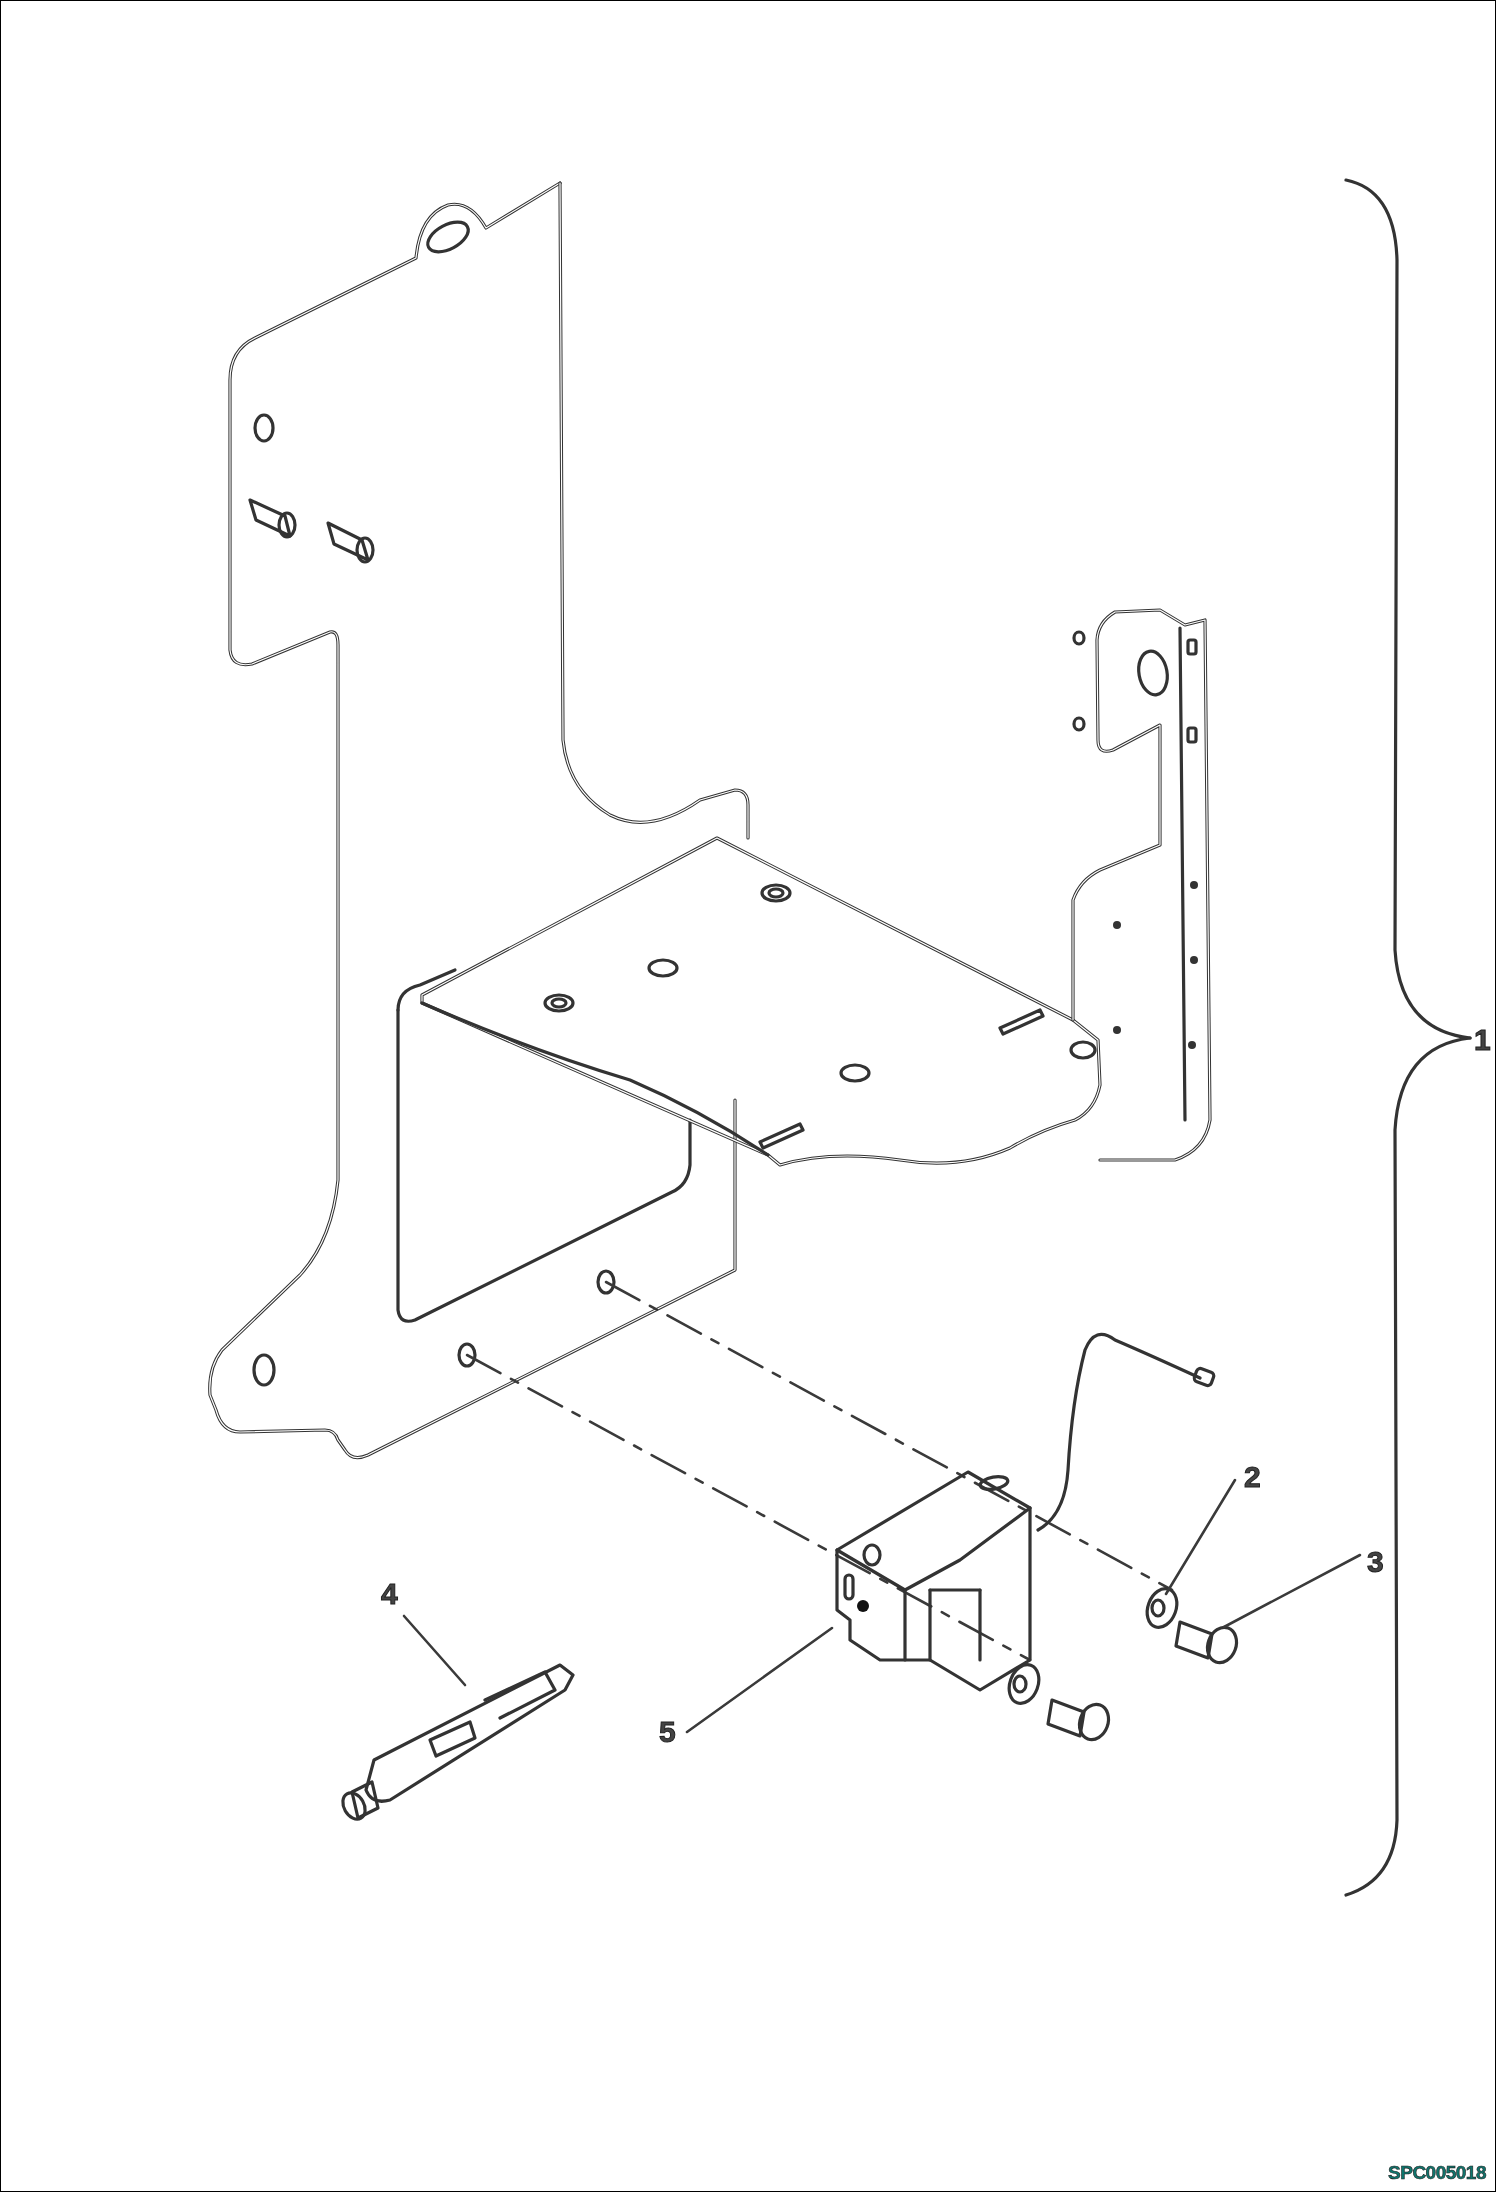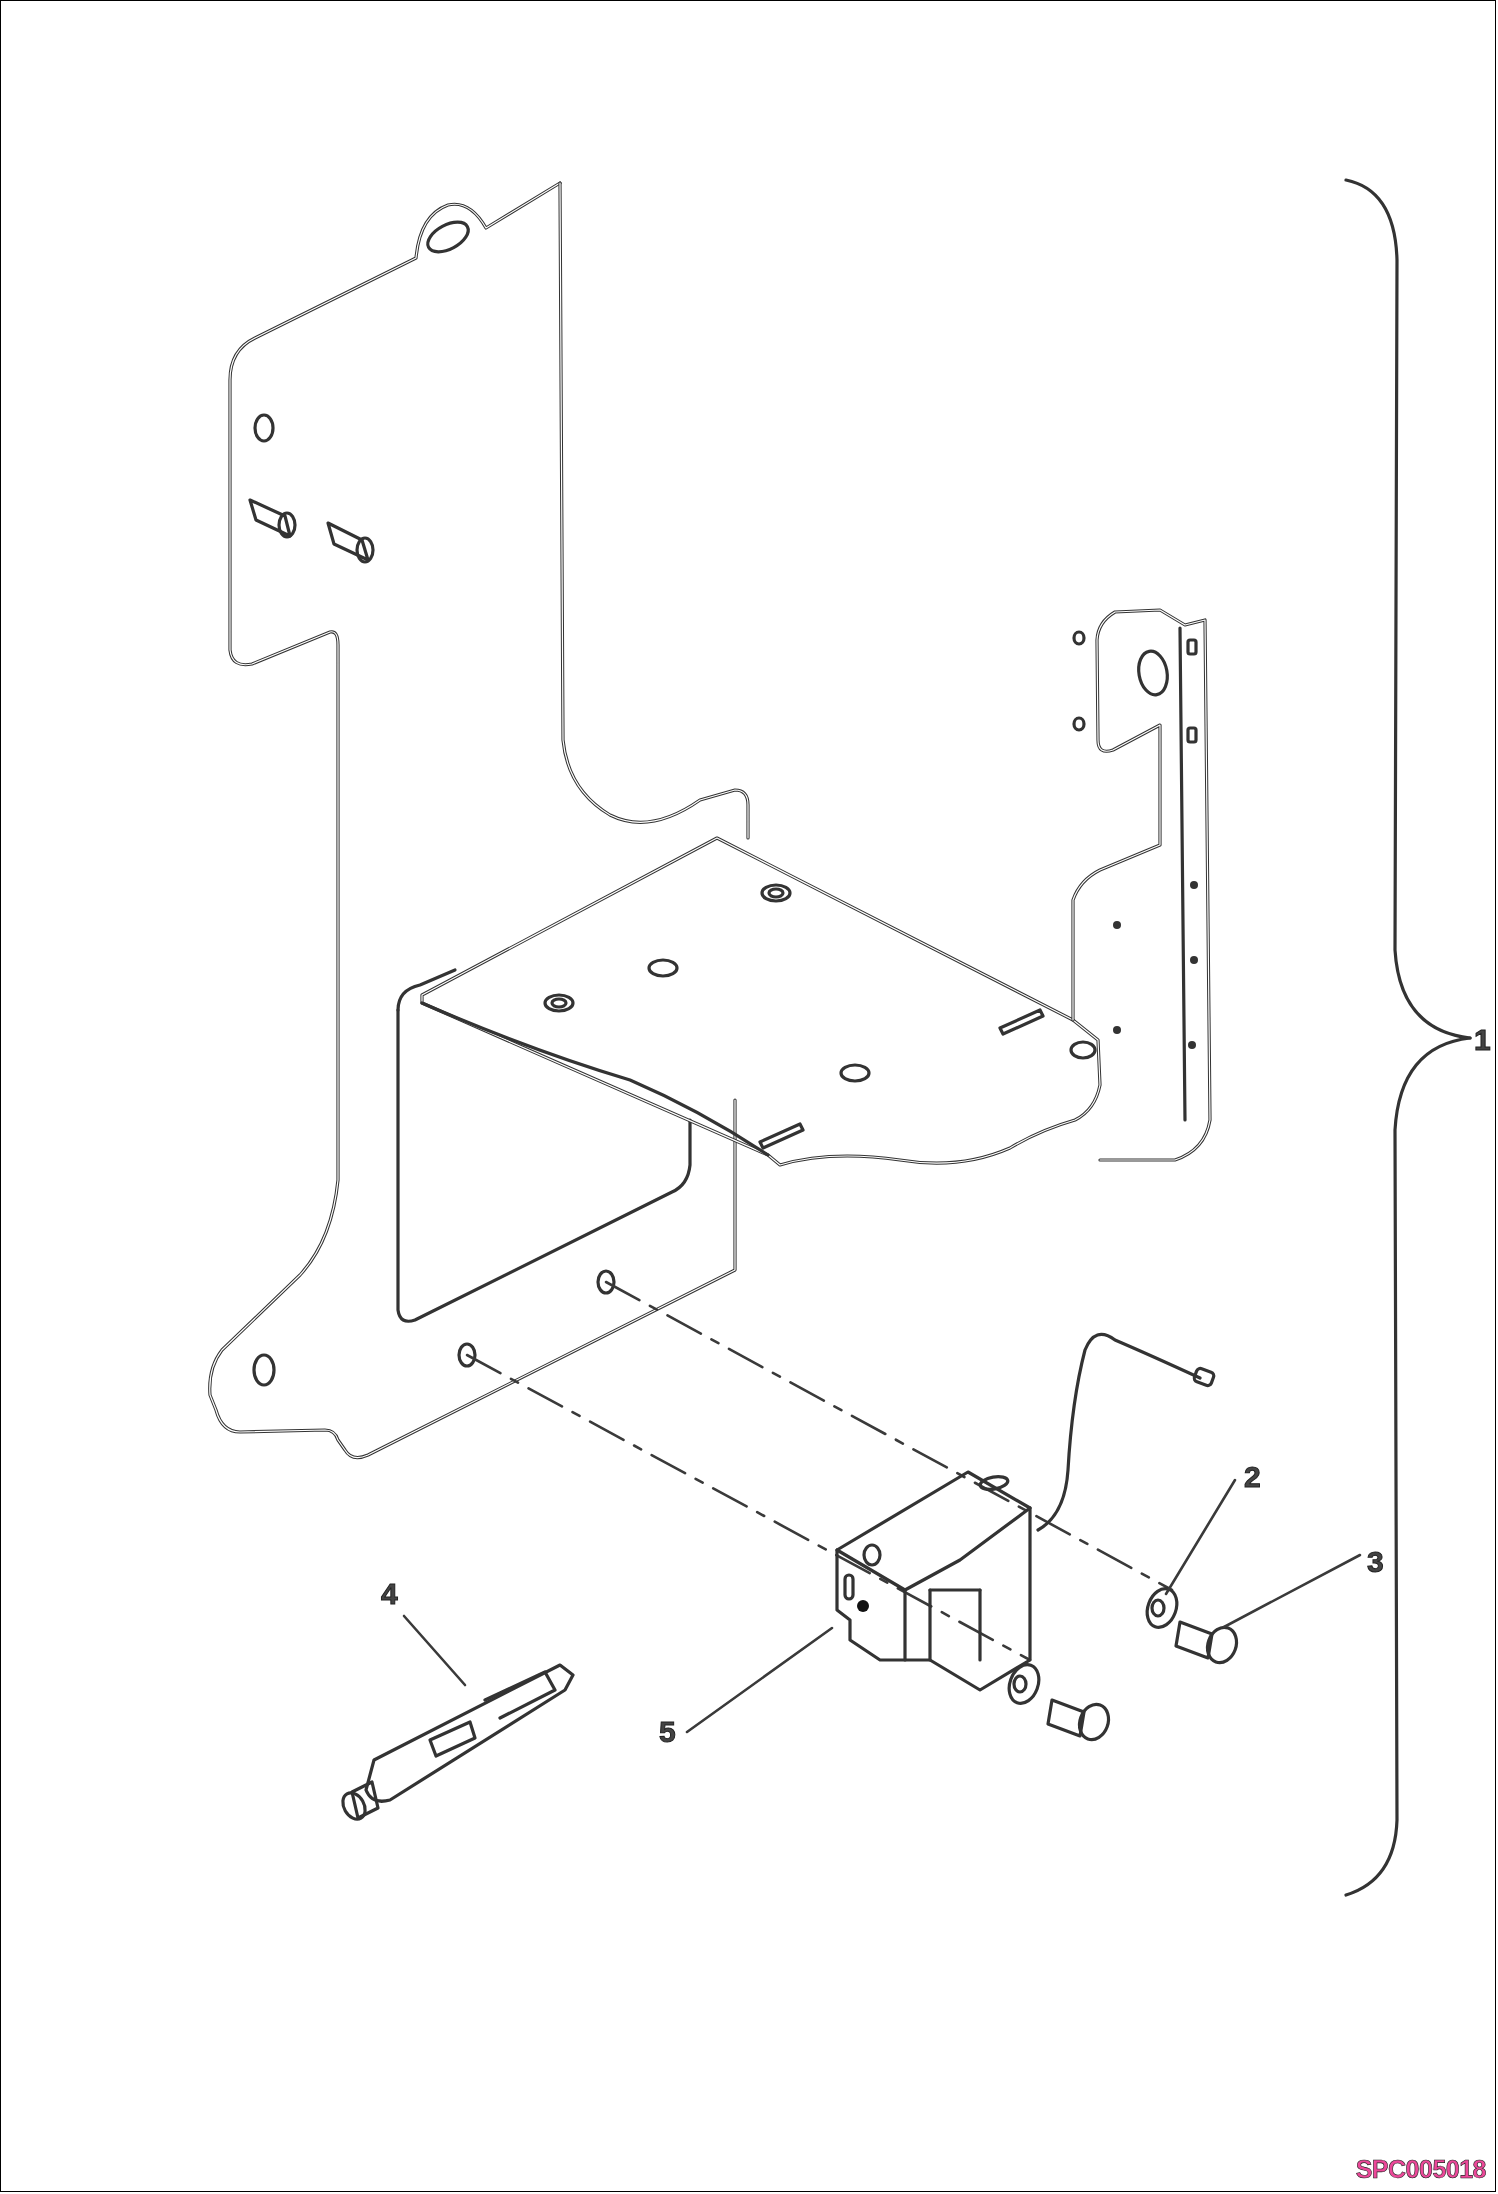"SPC005018" .ref { color: #ec4899 -> #0f766e; font-size: 25px -> 19px }
